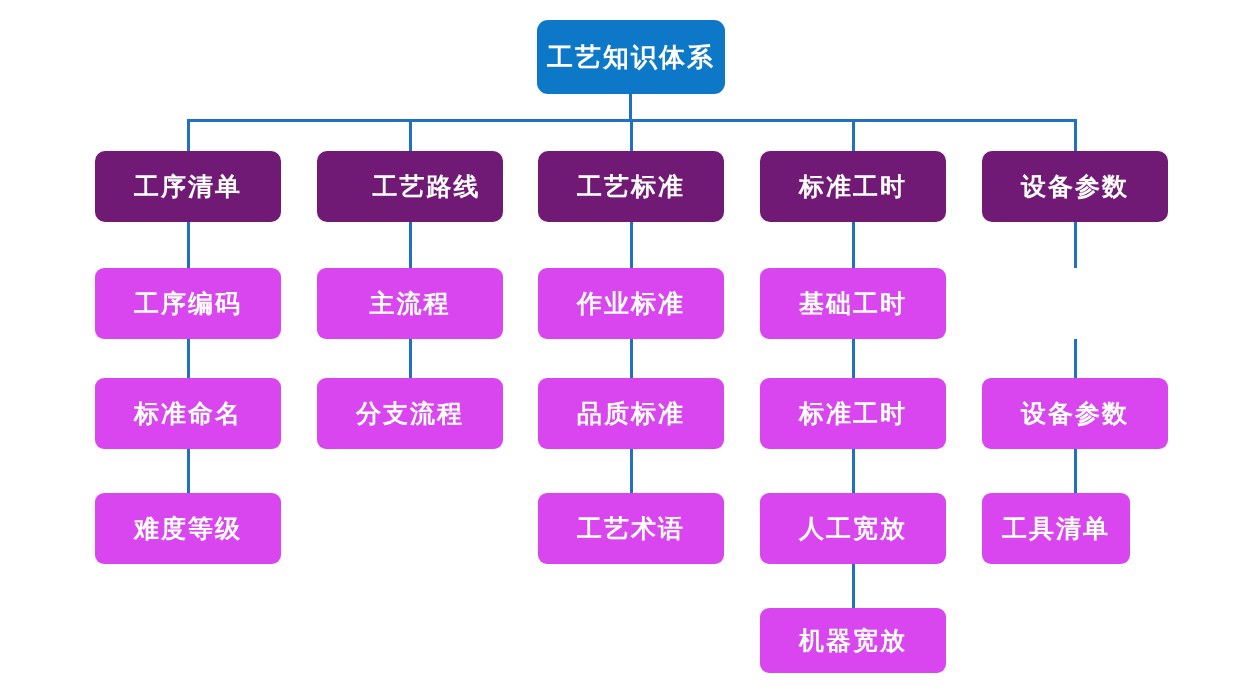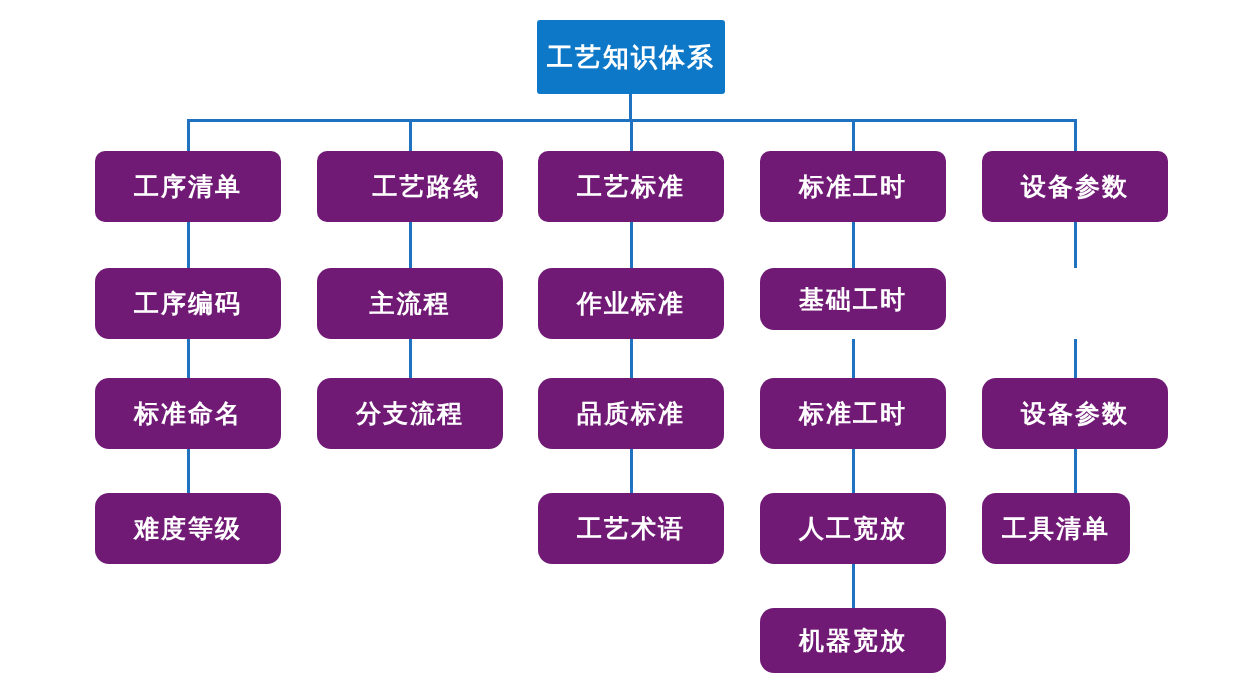"工艺知识体系" .node.root { border-radius: 3px -> 11px }
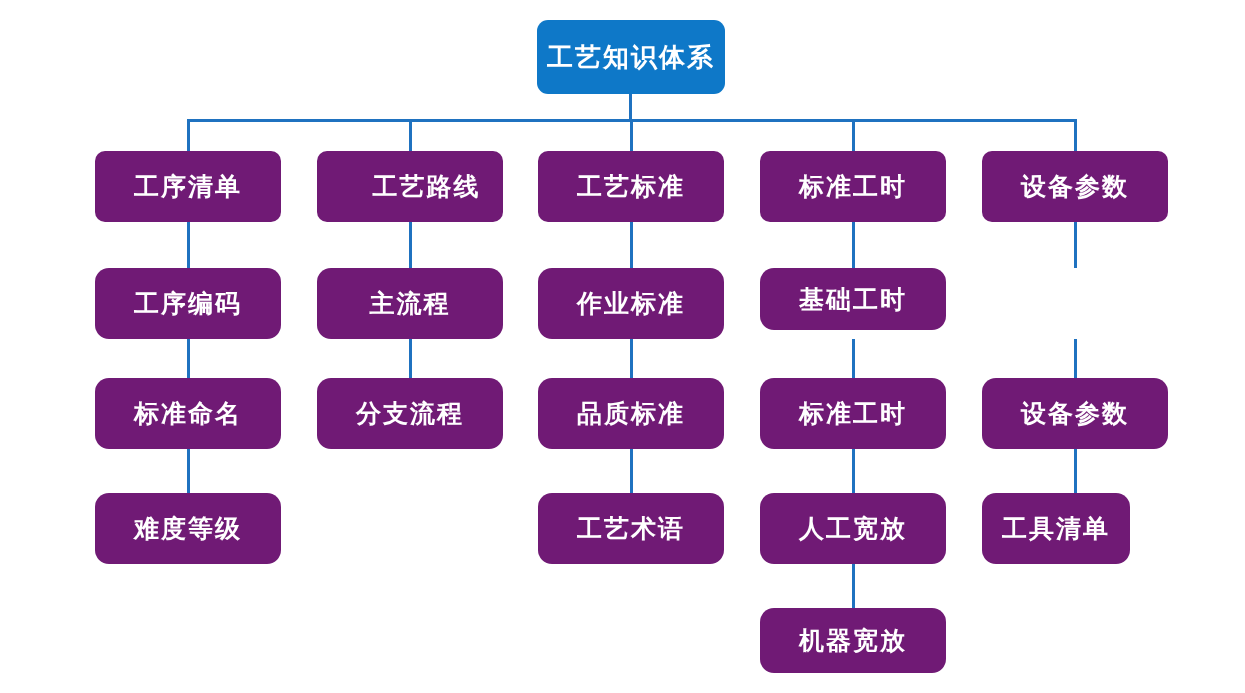"工序编码" .node.leaf { background: #701a75 -> #d946ef; border-radius: 14px -> 9px }
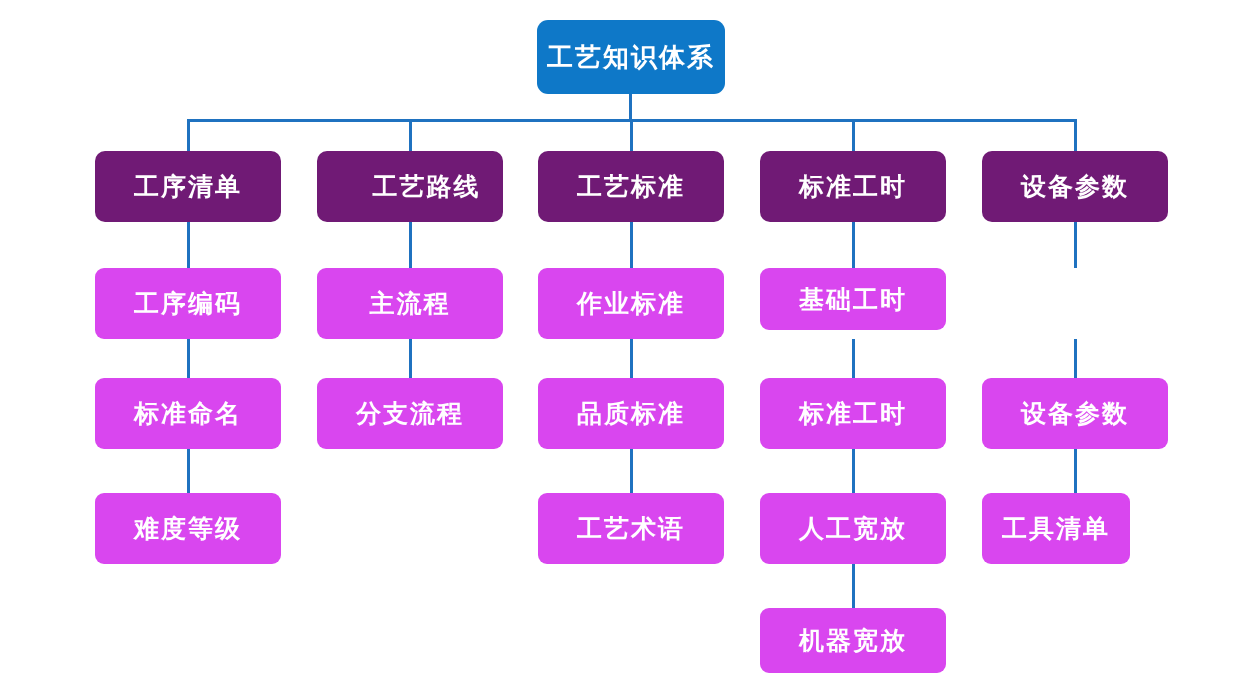"基础工时" div.node { height: 62px -> 71px }
